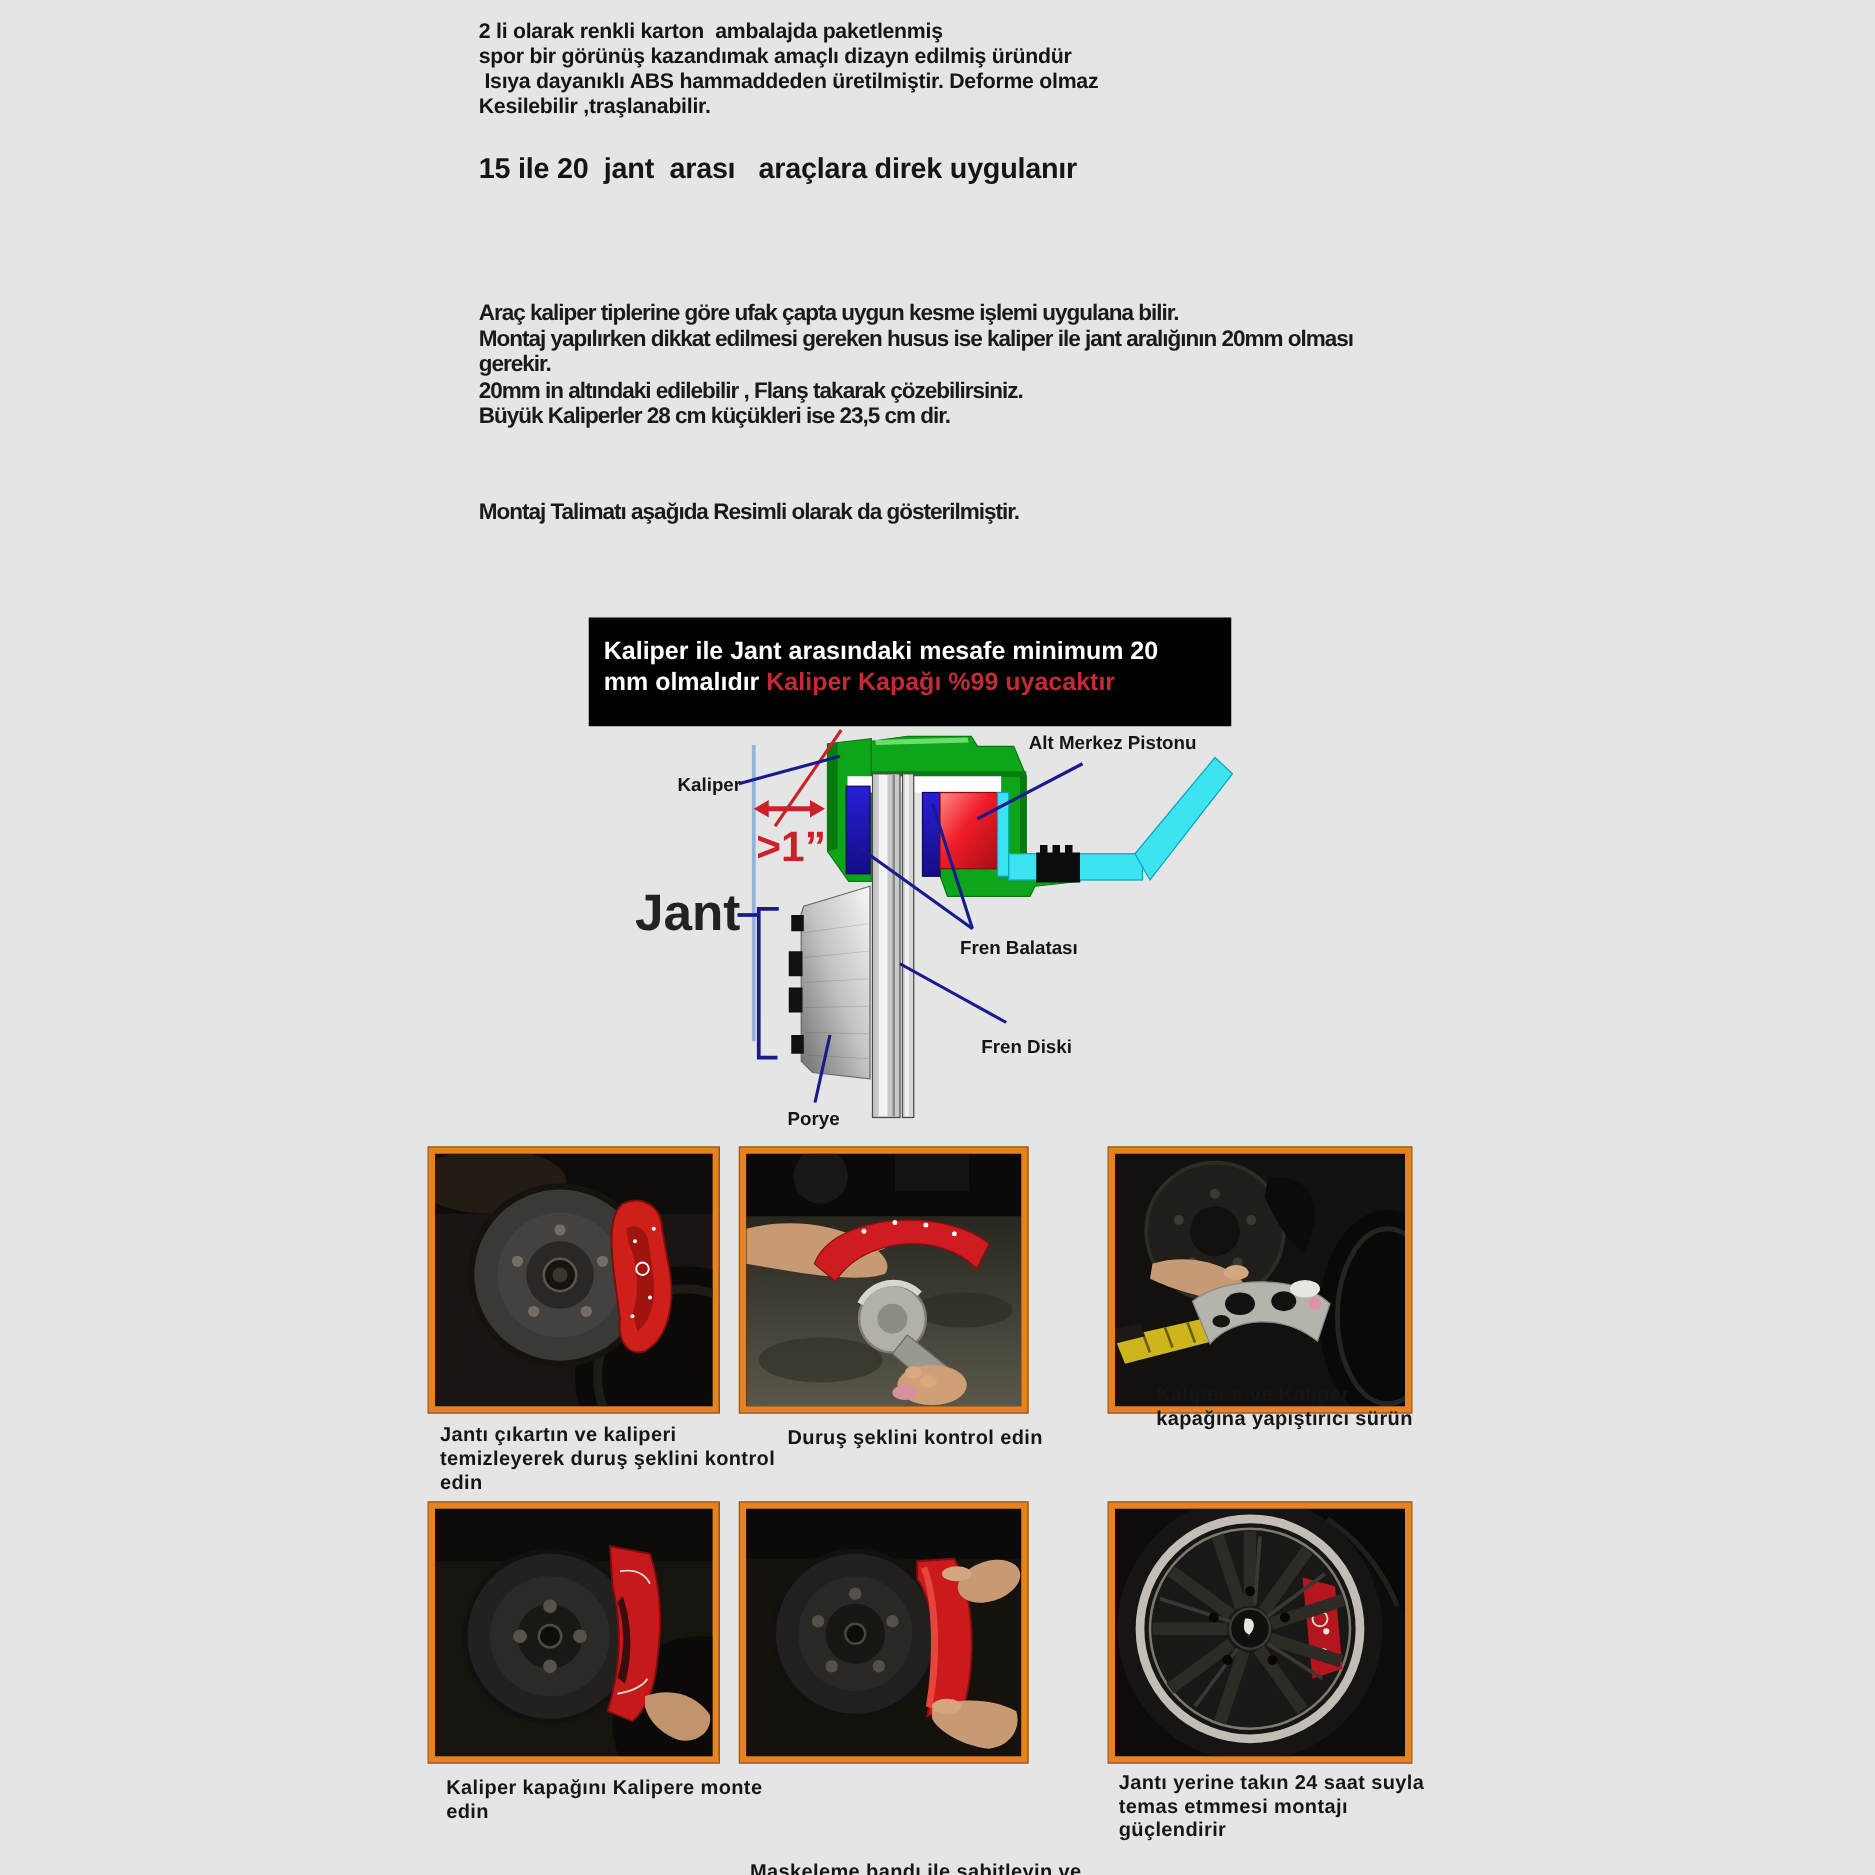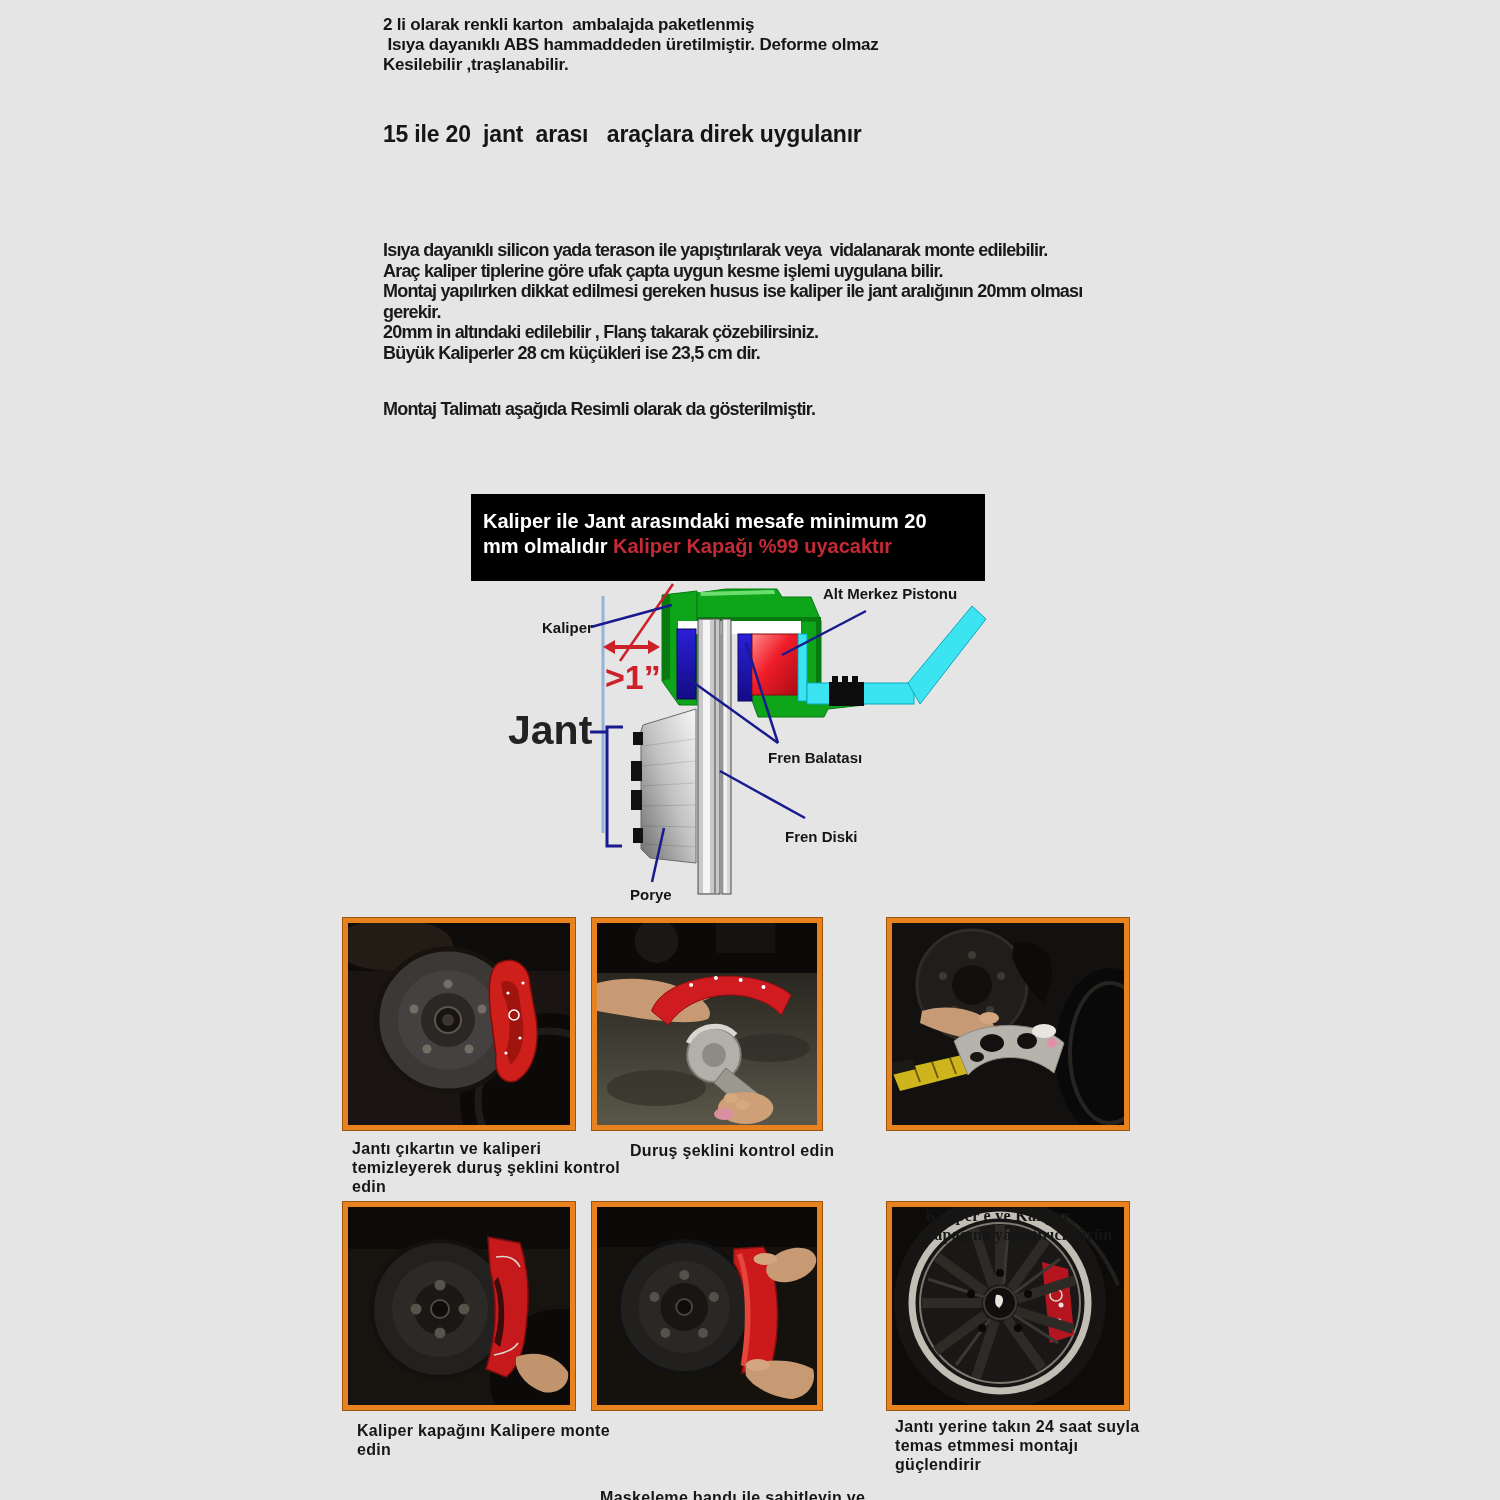"spor bir görünüş kazandımak amaçlı" div.line { html: none -> <div>spor bir görünüş kazandımak amaçlı dizayn edilmiş üründür</div> }
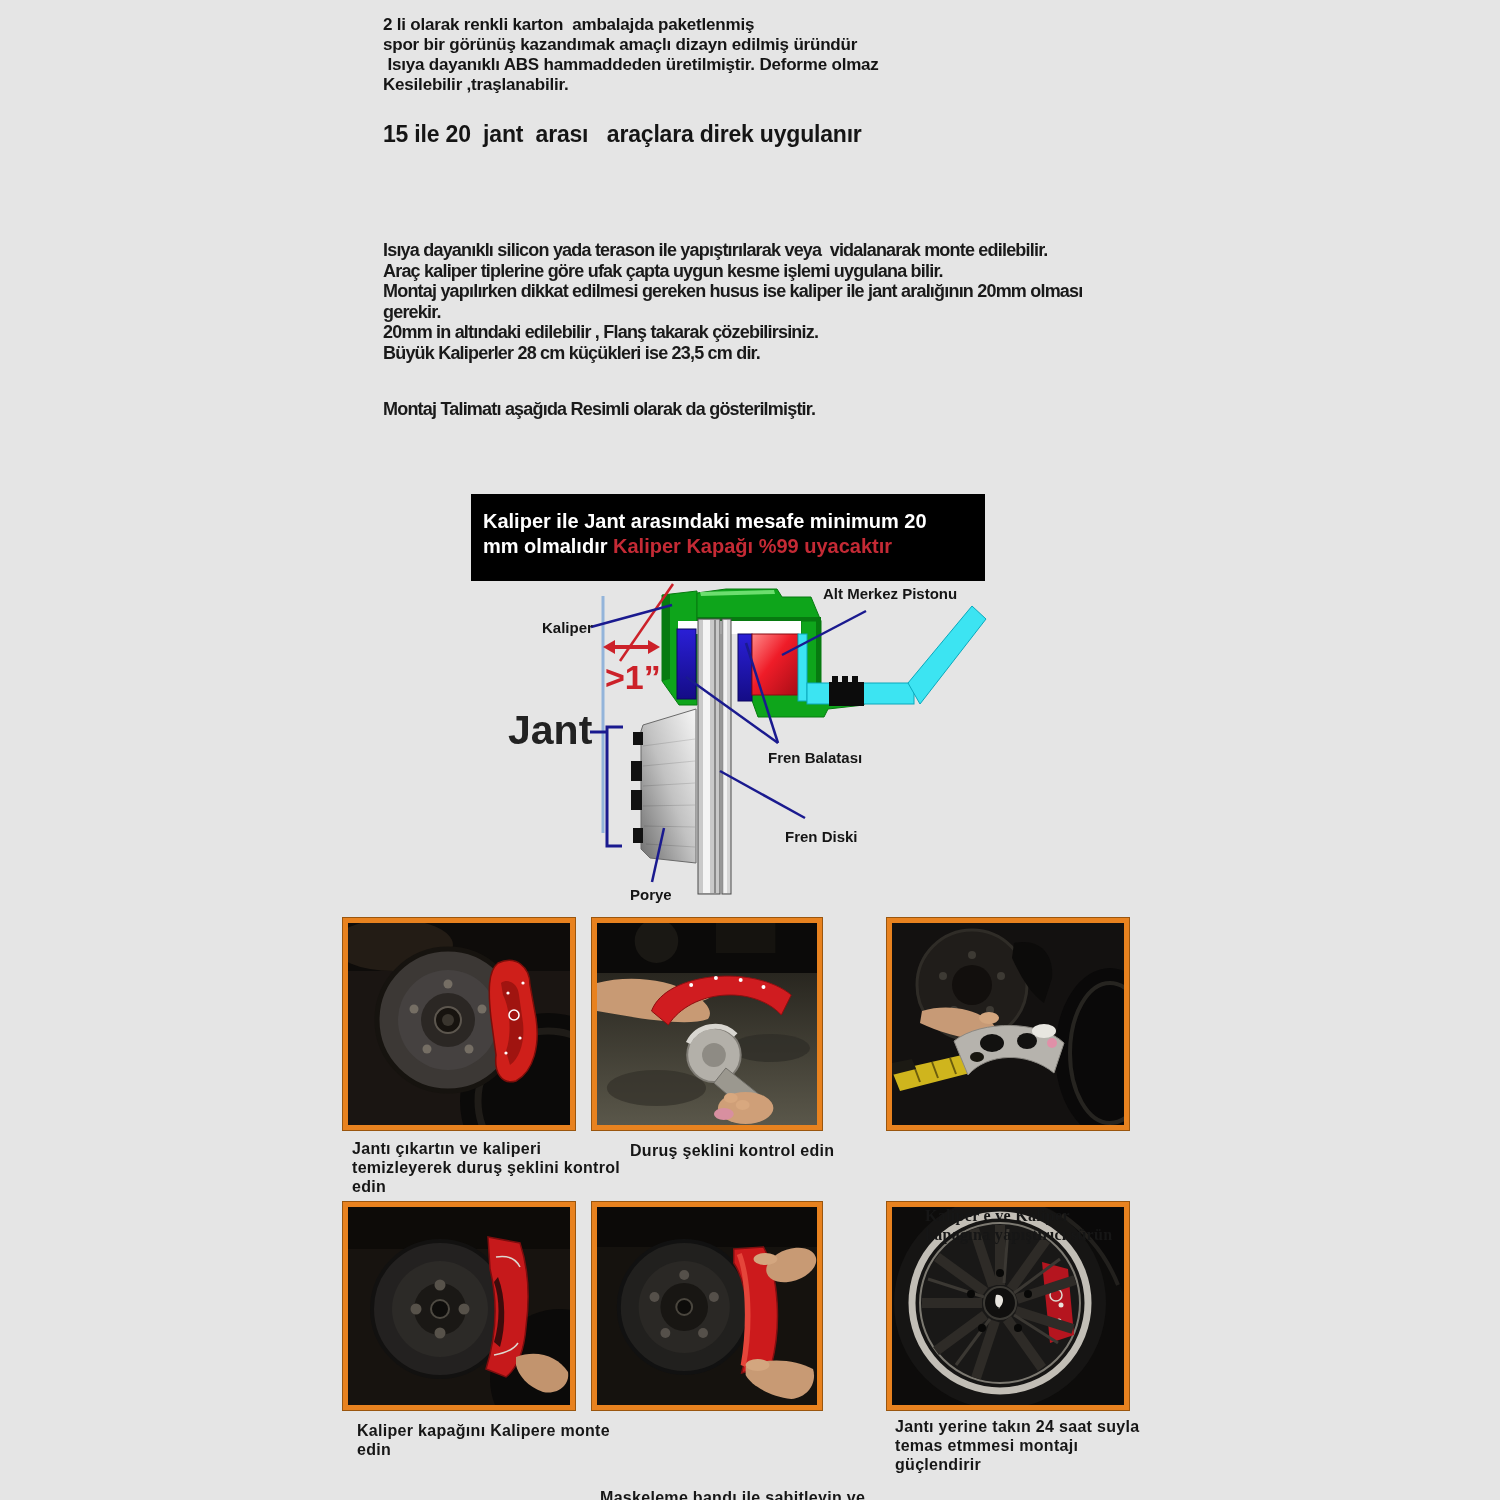"Isıya dayanıklı silicon yada terason" div.line { html: <div>Isıya dayanıklı silicon yada terason ile yapıştırılarak veya vidalanarak monte edilebilir.</div> -> none }
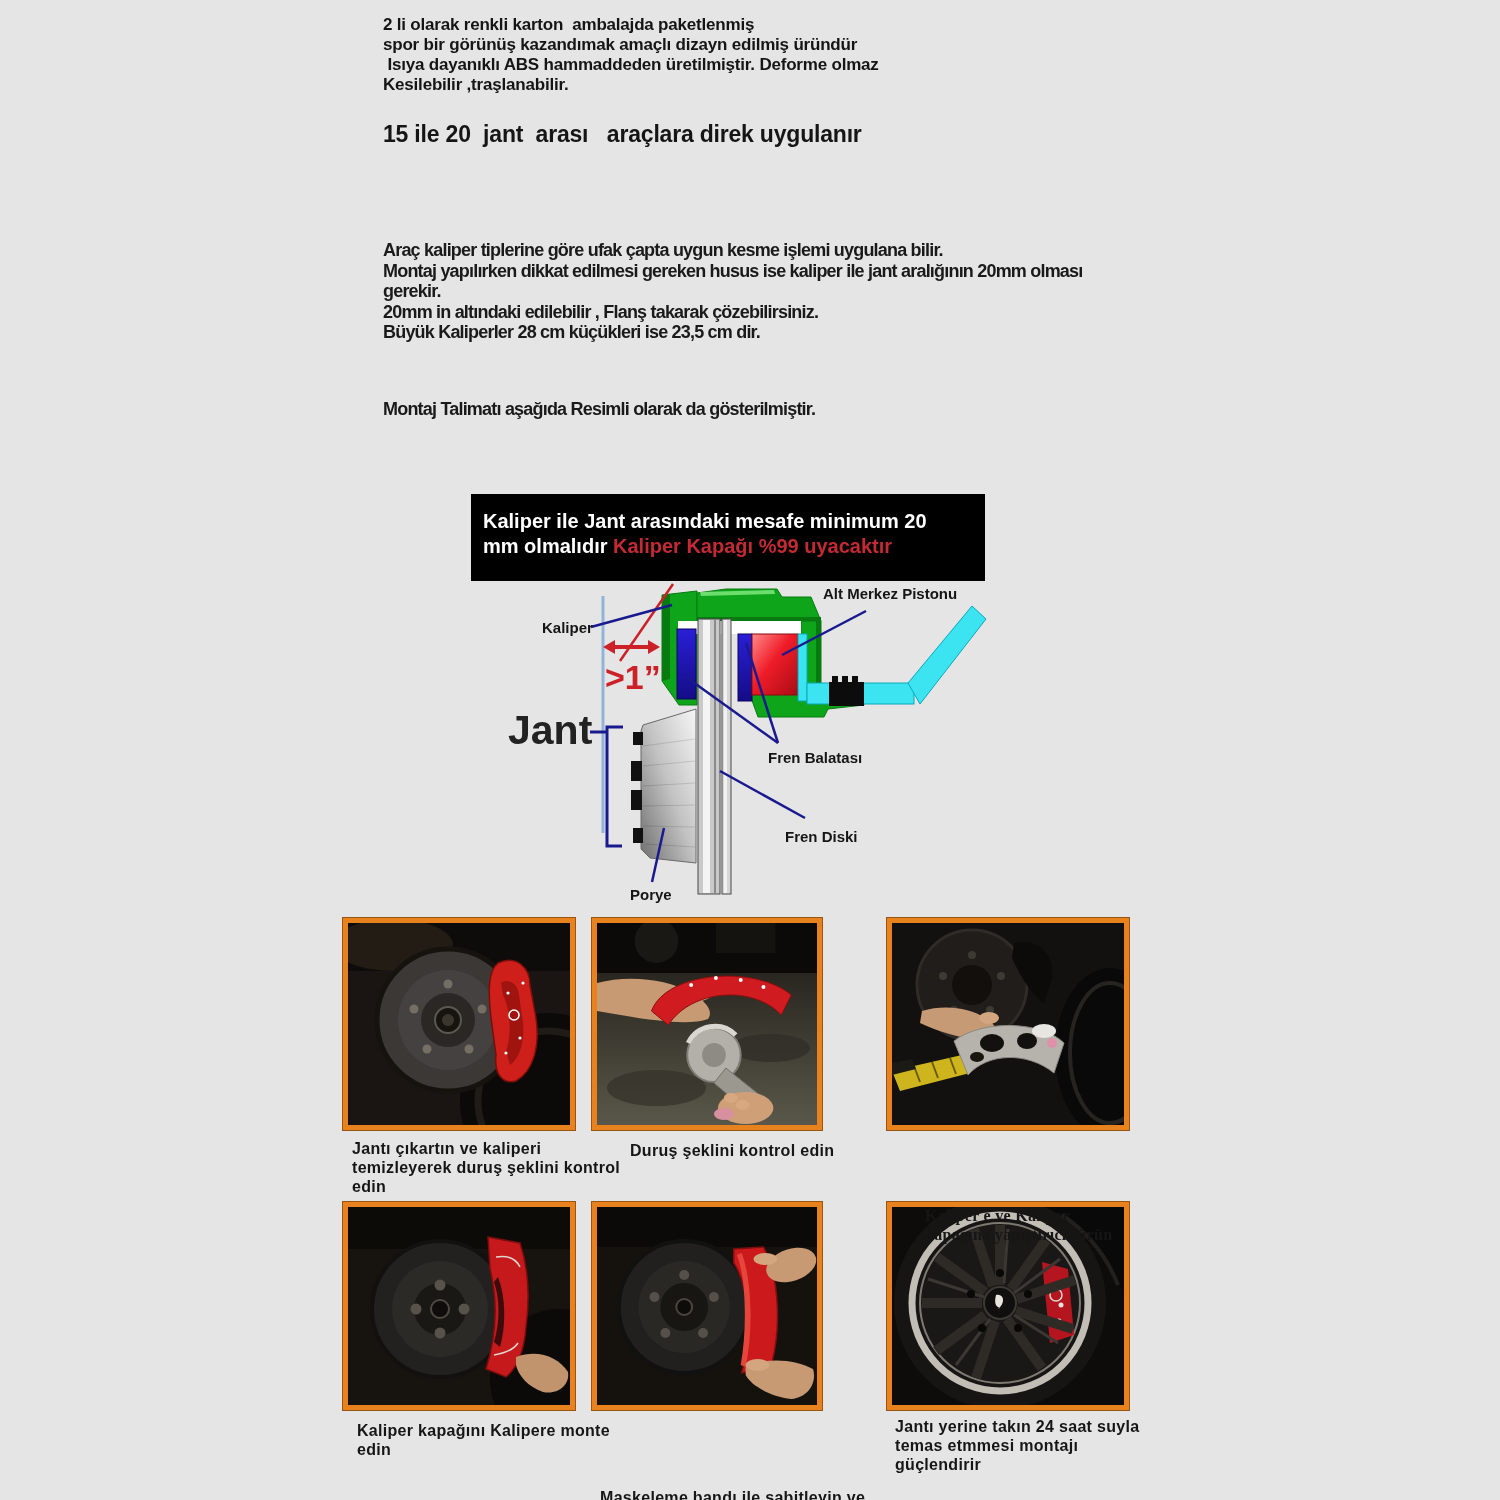"Kaliper e ve Kaliper" .c3 { font-family: Liberation Serif, serif -> none; top: 1206px -> 1107px }
